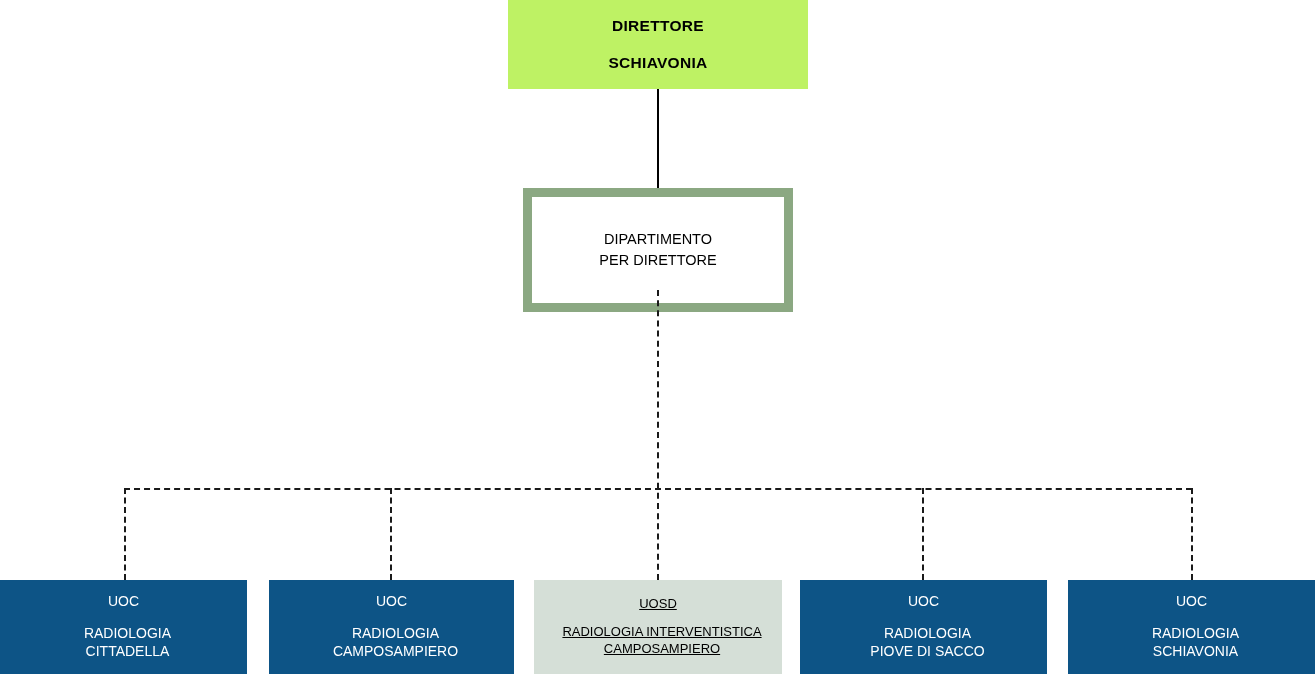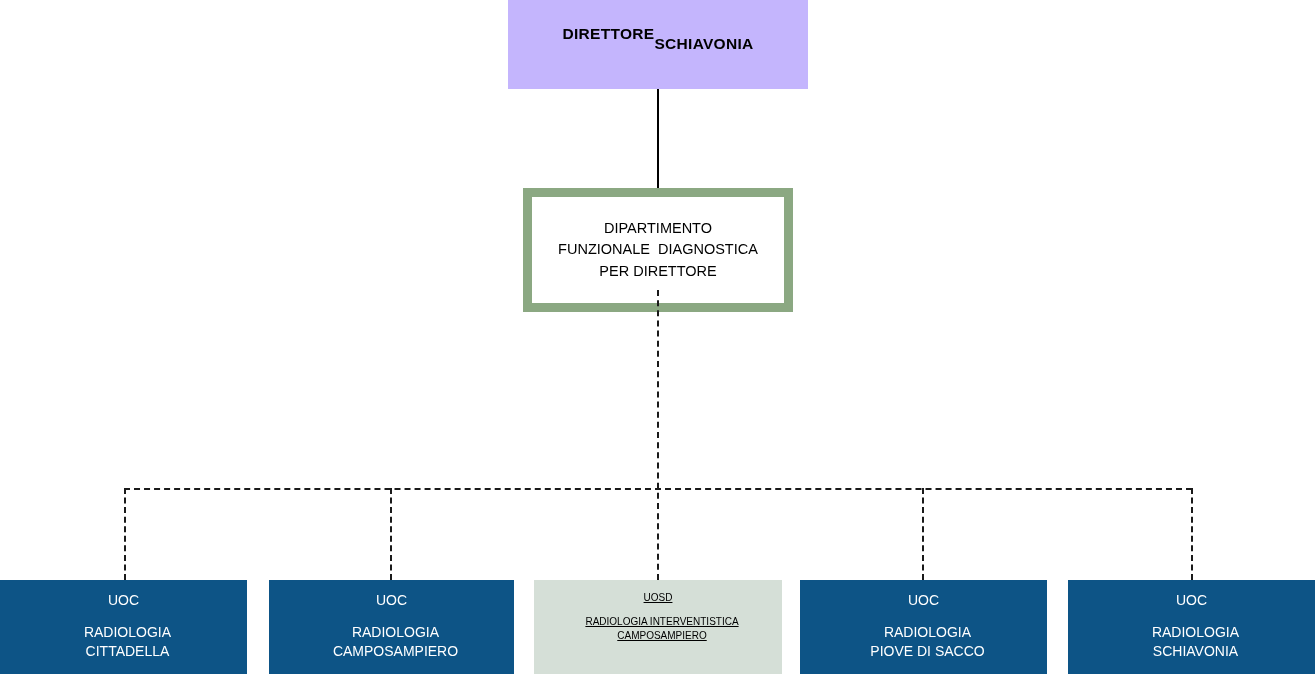"DIRETTORE" .node-director { background: #c4b5fd -> #bef264; flex-direction: row -> column }
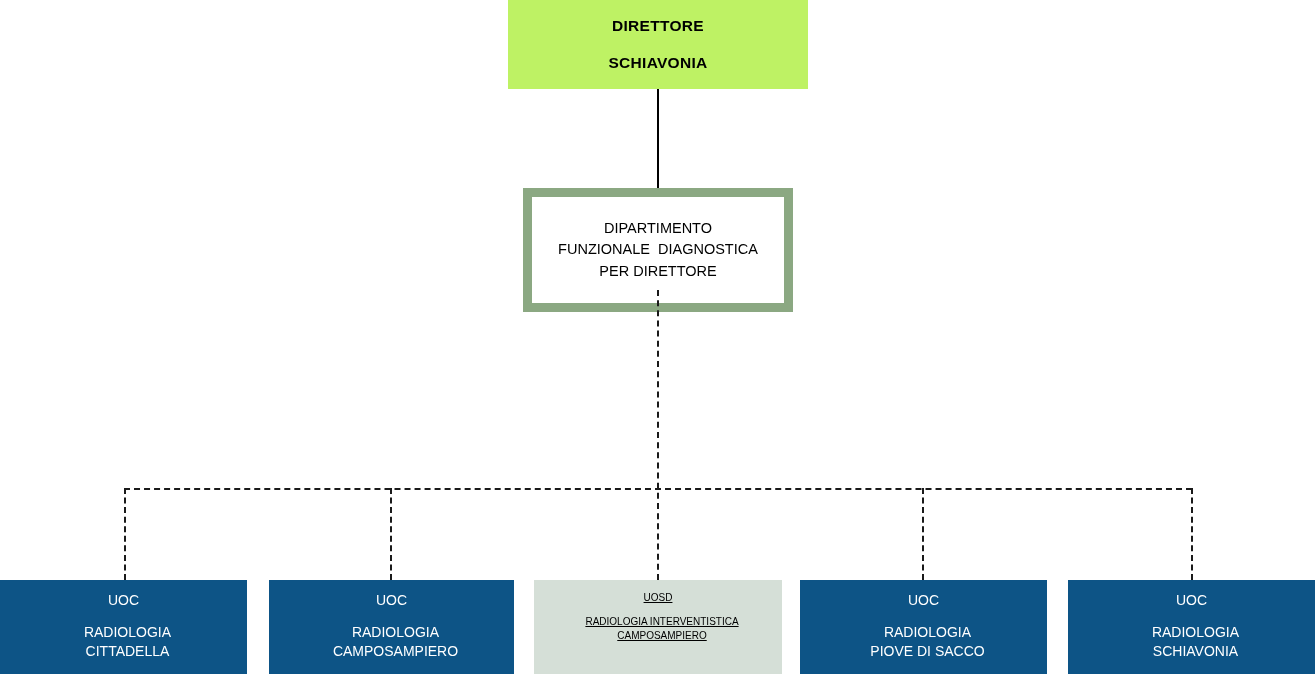"FUNZIONALE DIAGNOSTICA" div.line { html: <div>FUNZIONALE DIAGNOSTICA</div> -> none }
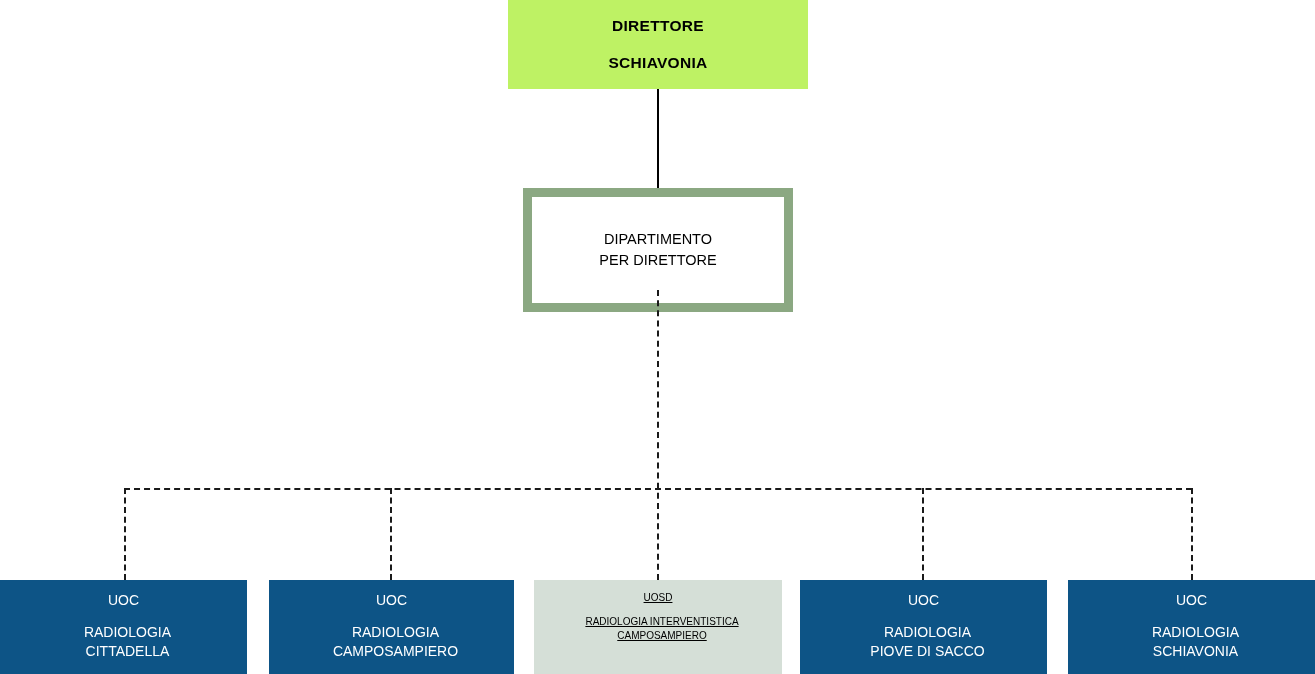"UOC" .unit-node { justify-content: none -> center; padding: 12px 6px -> 0 6px }
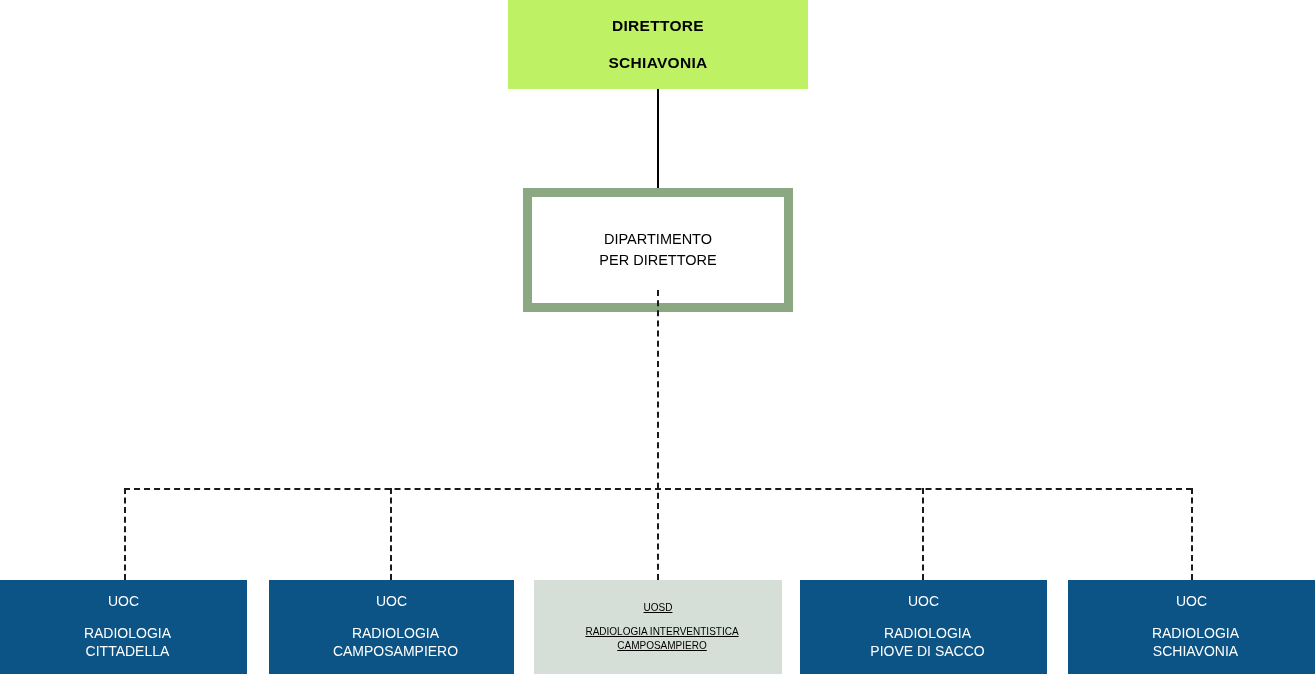"UOSD" .unit-node.sage .unit-type, .unit-node.sage .unit-name { font-size: 10px -> 13px }
